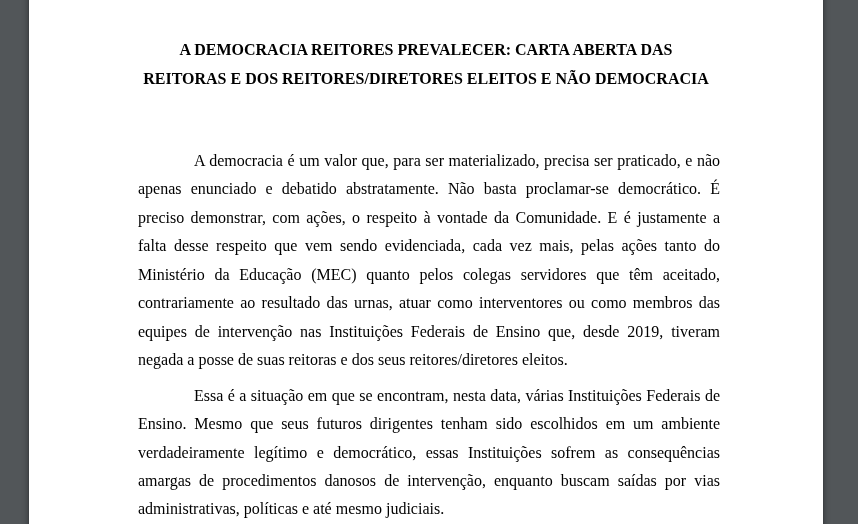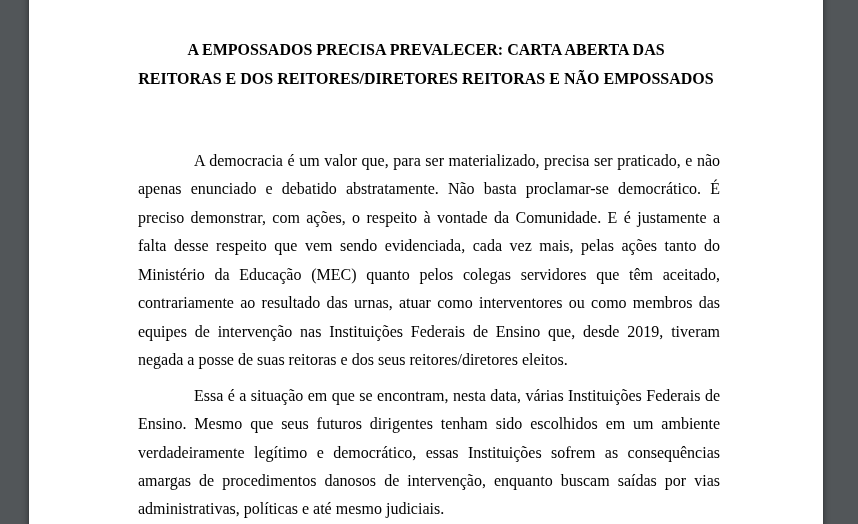"A EMPOSSADOS PRECISA PREVALECER: CARTA" span.title-line { text: EMPOSSADOS PRECISA -> DEMOCRACIA REITORES }
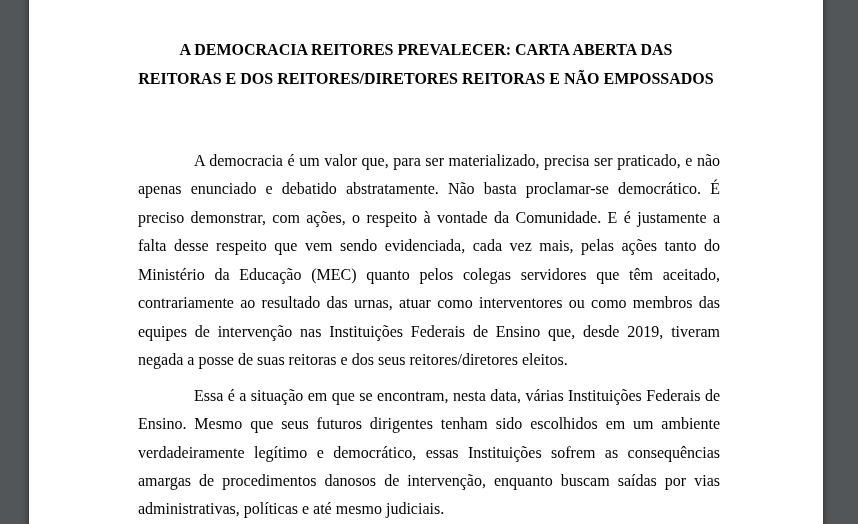"REITORAS E DOS REITORES/DIRETORES" span.title-line { text: REITORAS E NÃO EMPOSSADOS -> ELEITOS E NÃO DEMOCRACIA }
